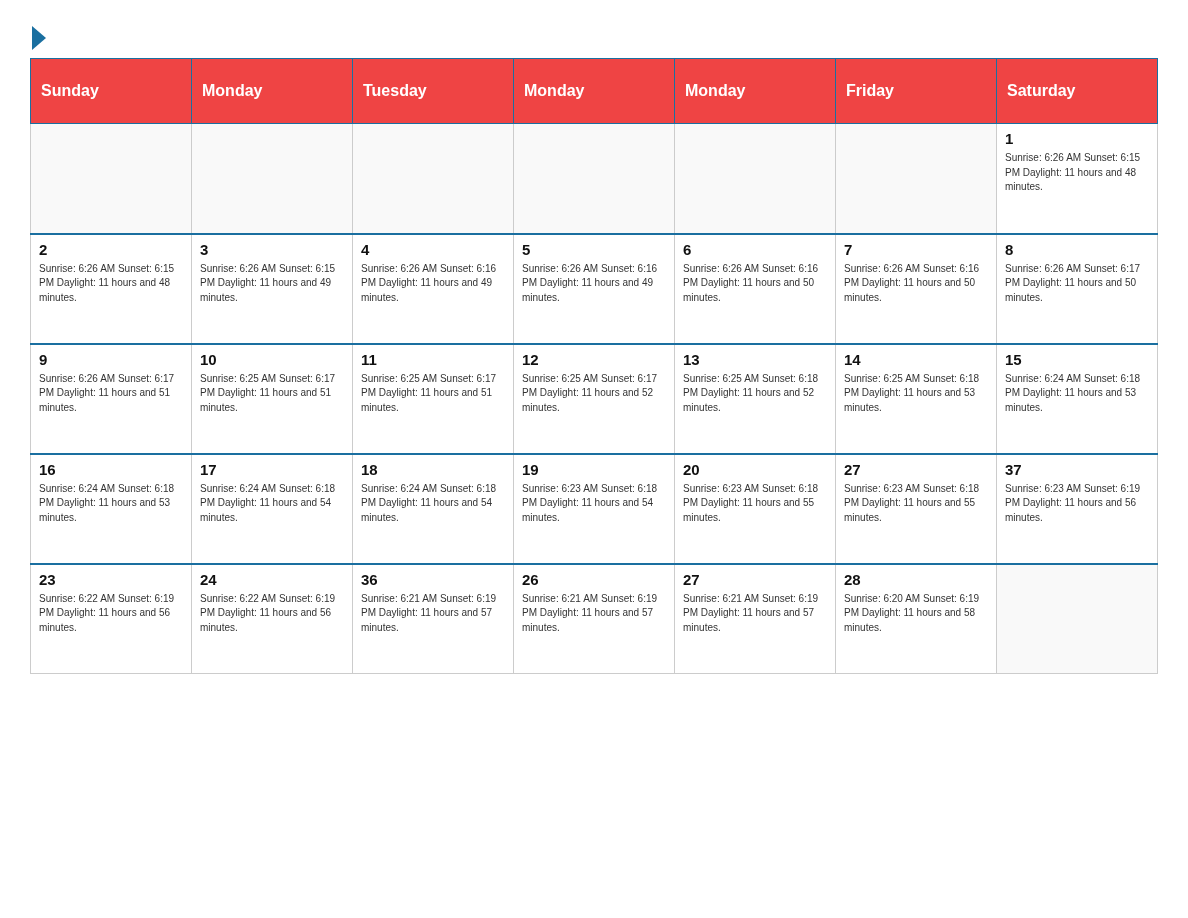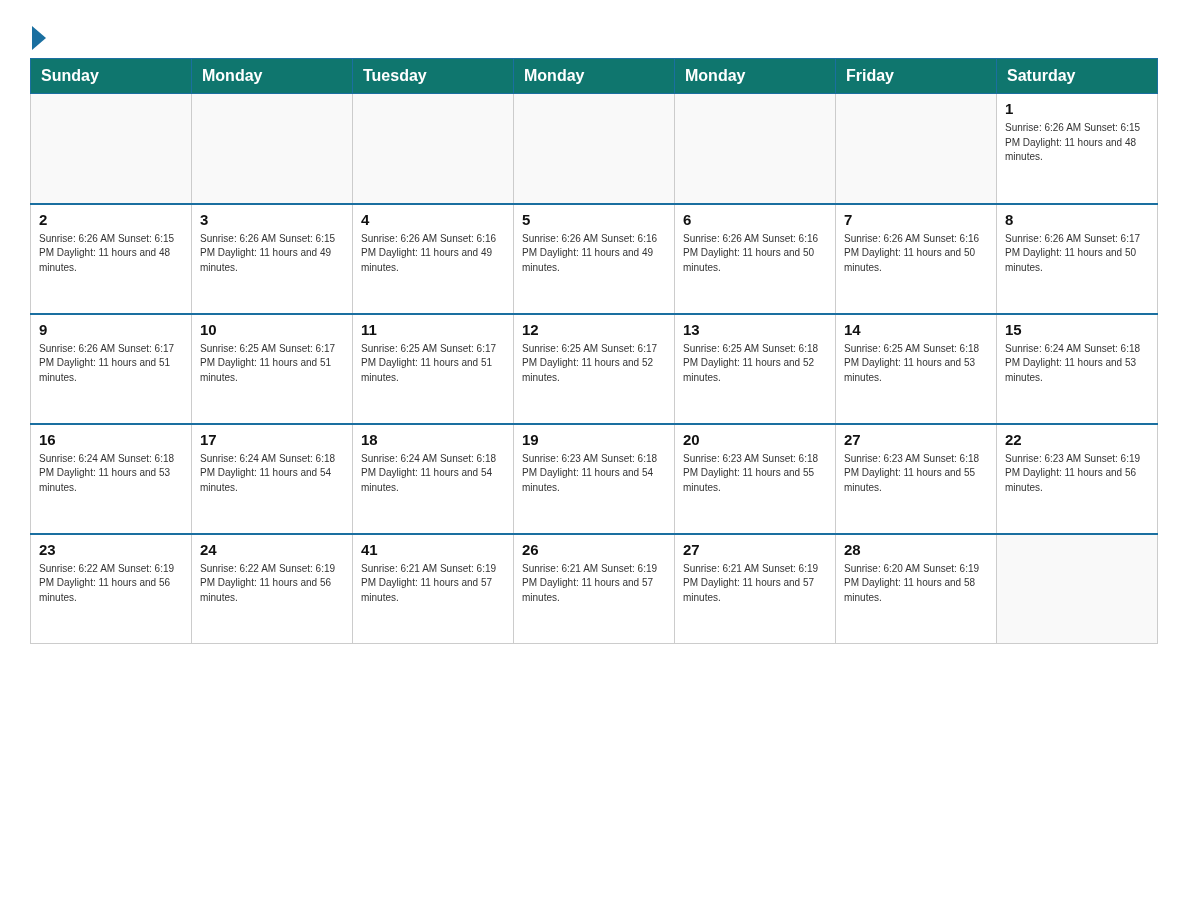"Sunday" .calendar thead tr th { background: #0f766e -> #ef4444; padding: 8px 10px -> 23px 10px }
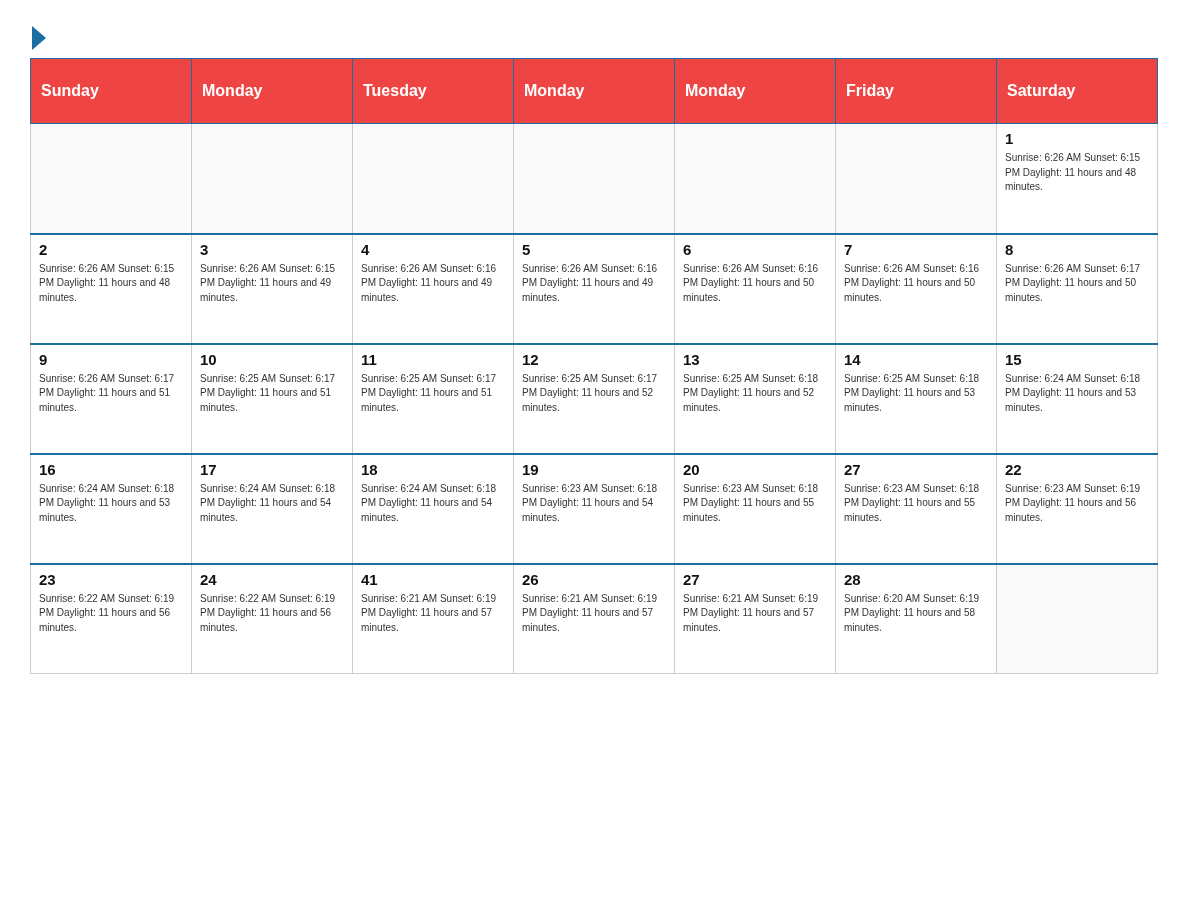"22" div.day-num { text: 22 -> 37 }
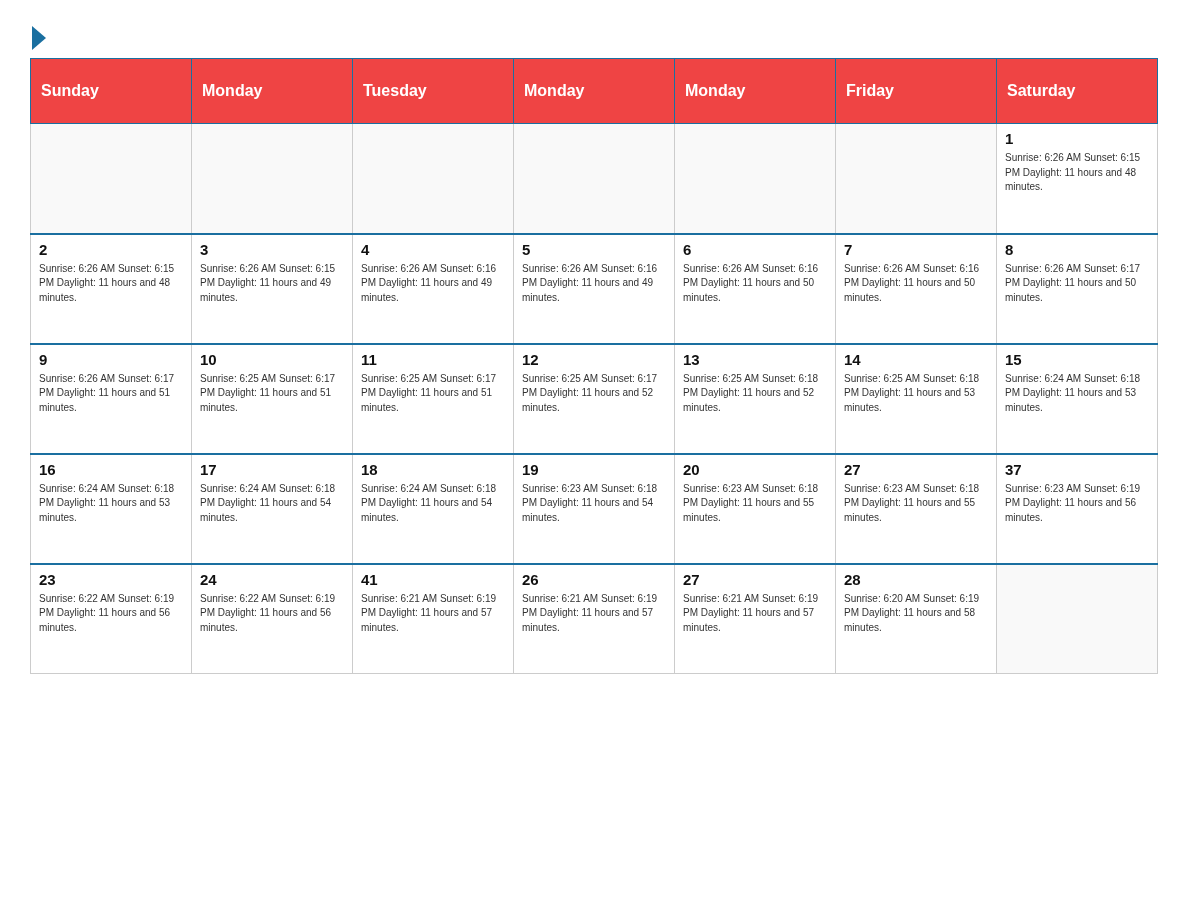"41" div.day-num { text: 41 -> 36 }
